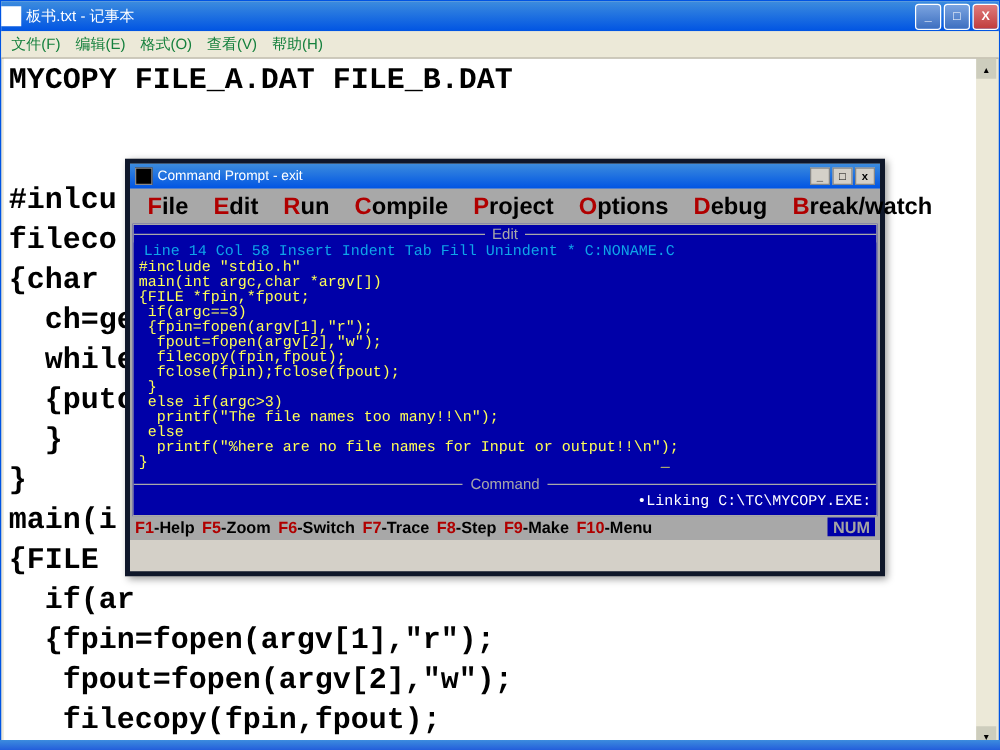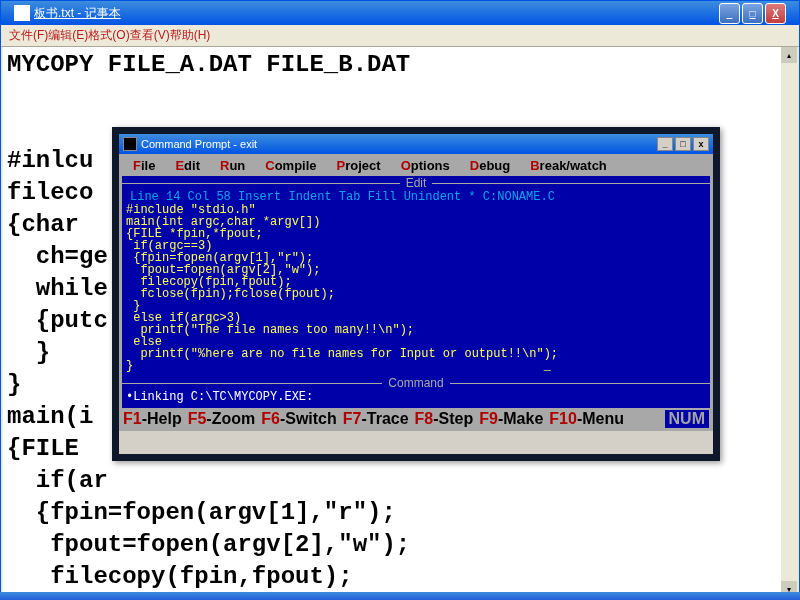"板书.txt - 记事本" .np-title { padding: 0 13px -> 0 0; text-decoration: underline -> none }
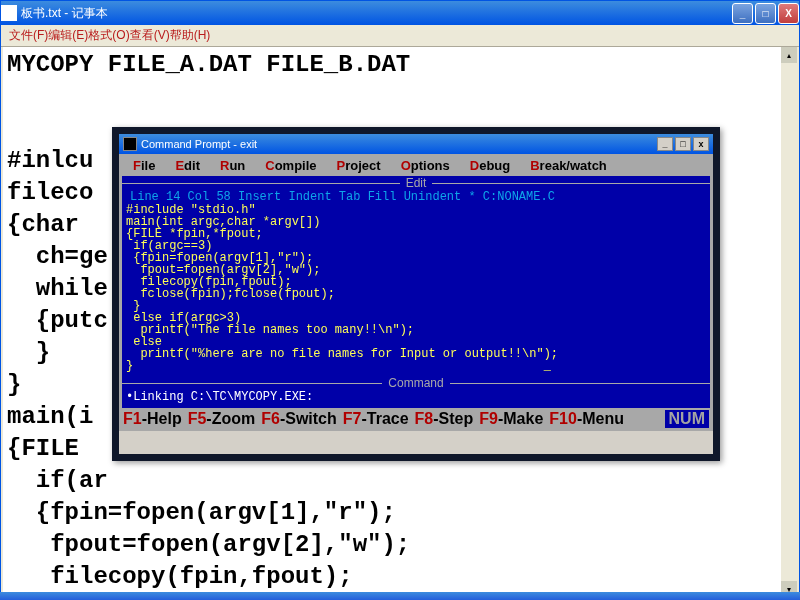"文件(F)" .np-menu { color: #b91c1c -> #15803d; gap: 0 -> 12px }
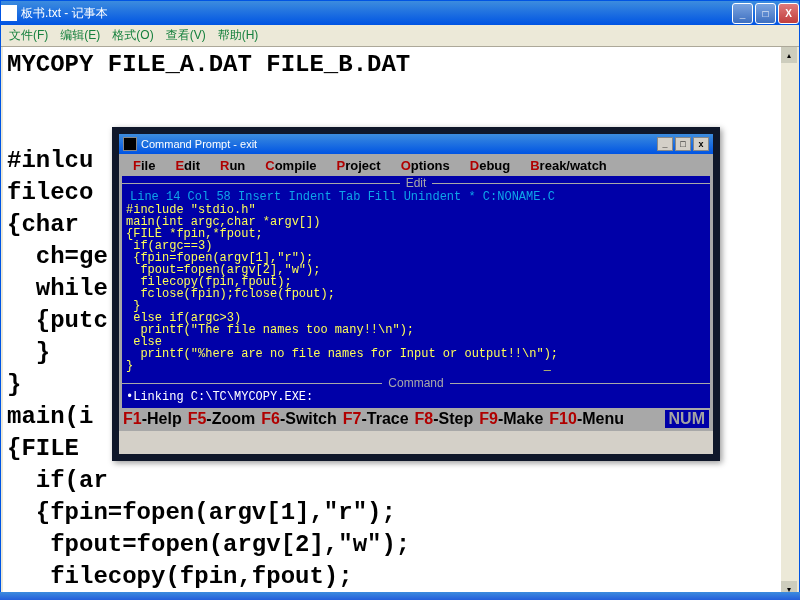"Command Prompt - exit" .tc { border: 7px solid #0f172a -> 4px solid #0f172a; left: 112px -> 100px }
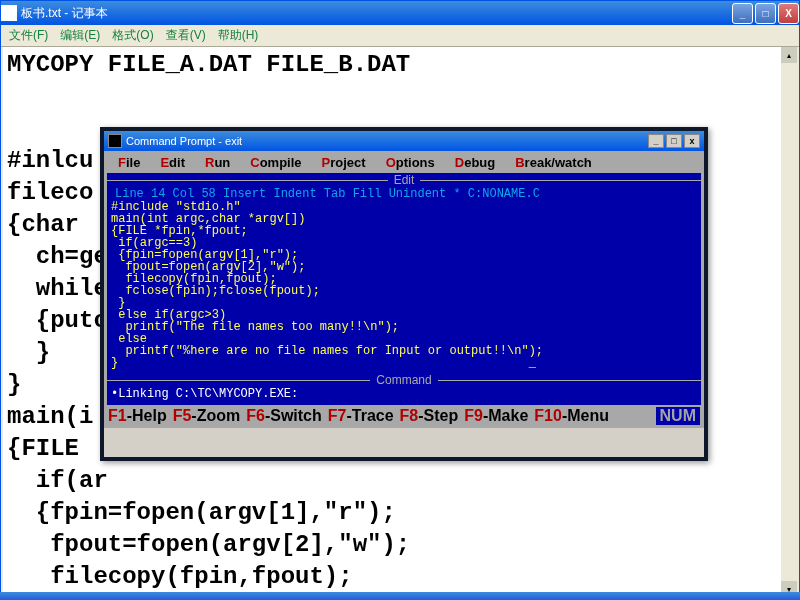"File" .tc-menu { font-size: 13px -> 19px }
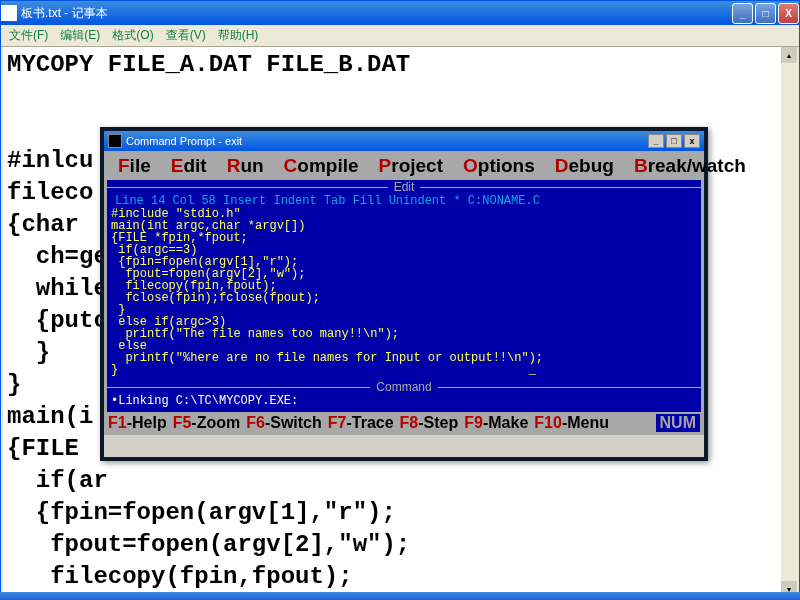"•Linking C:\TC\MYCOPY.EXE:" .tc-msg { text-align: none -> right }
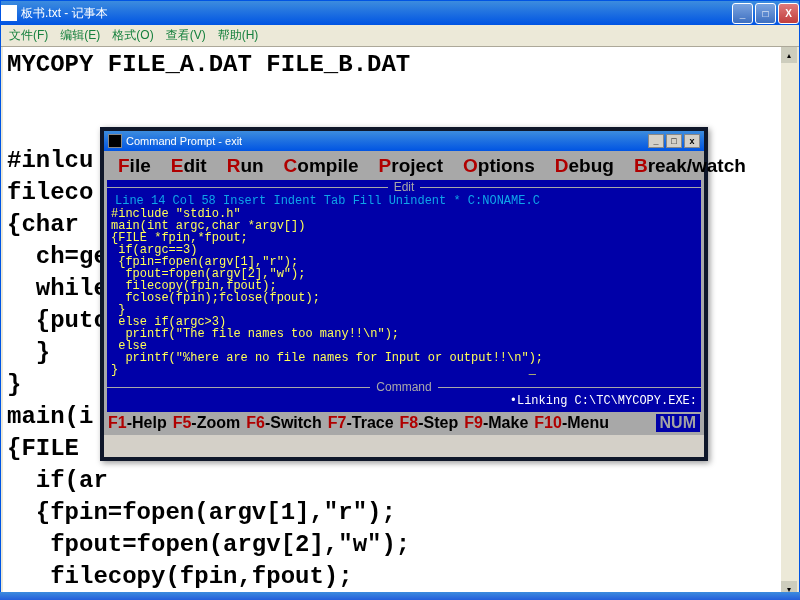"F1-Help" .tc-fkeys { font-size: 16px -> 13px }
